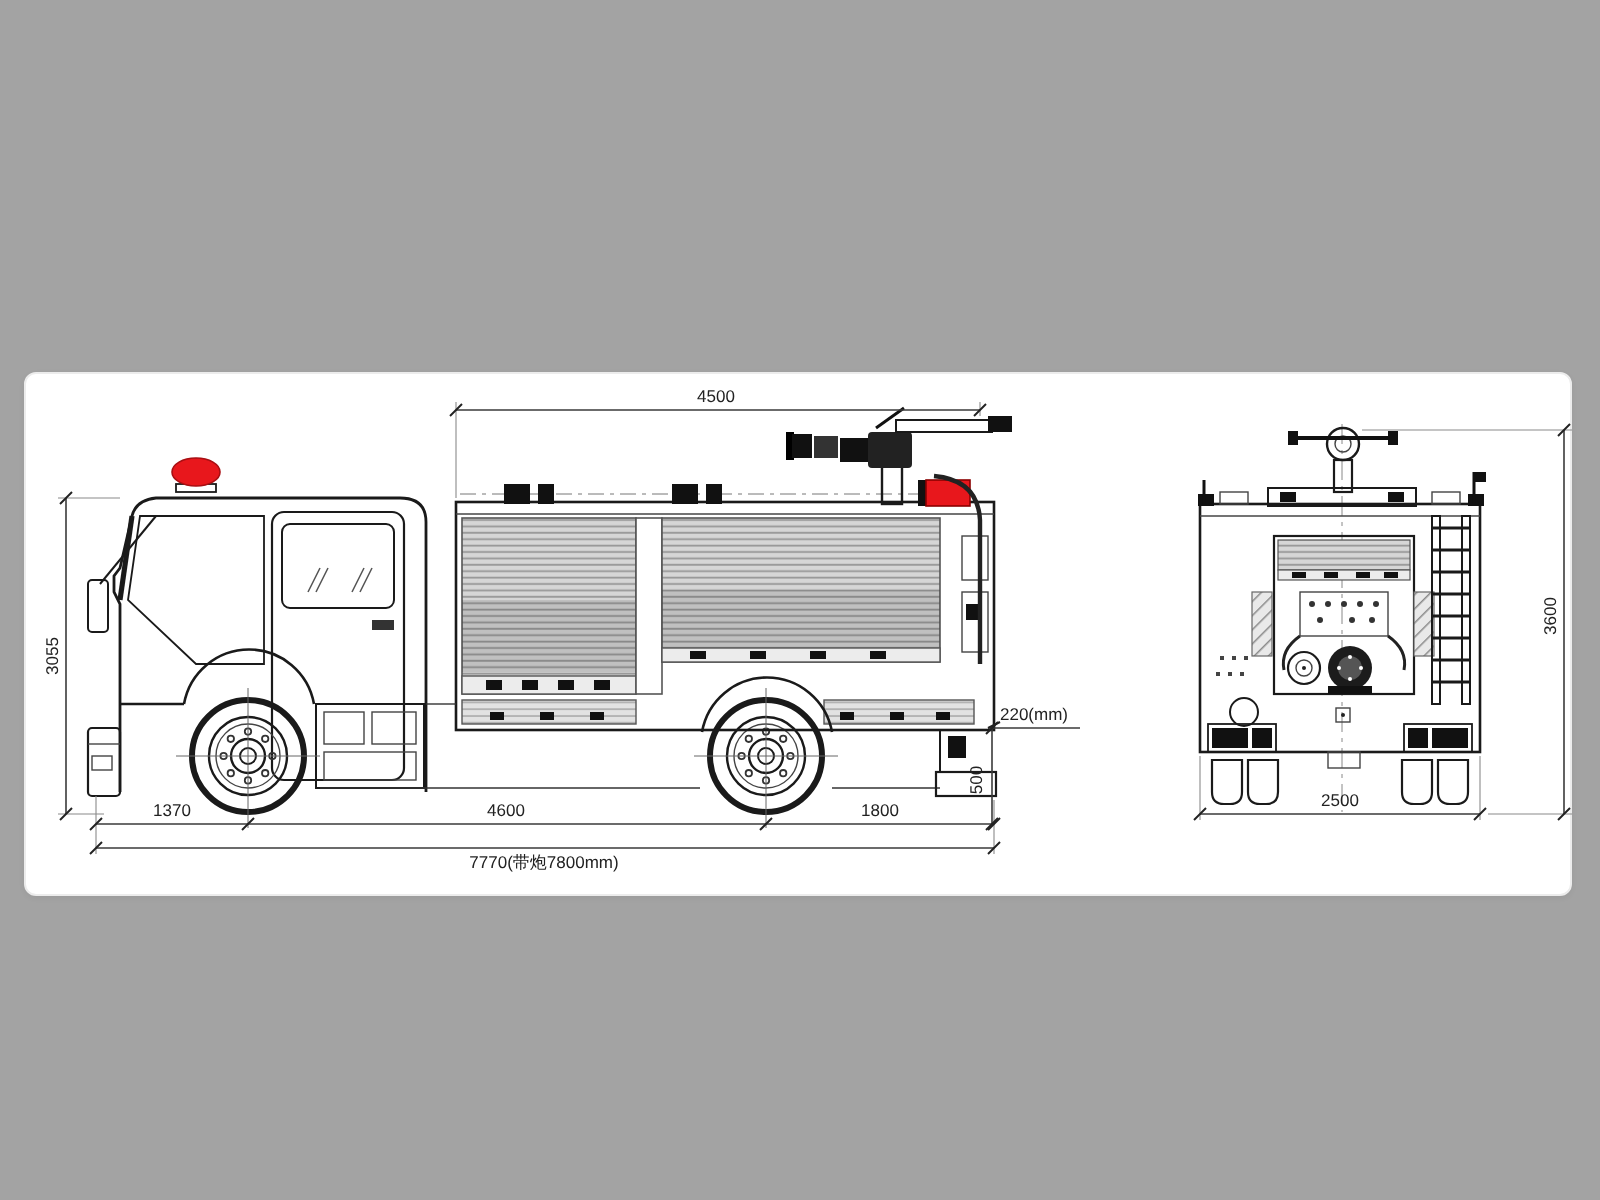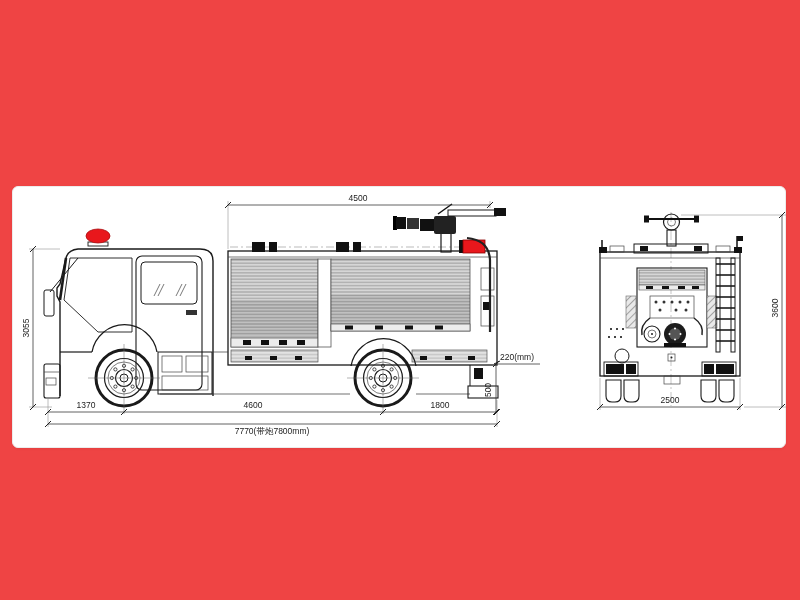"4500" .stage { background: #ef4444 -> #a3a3a3 }
